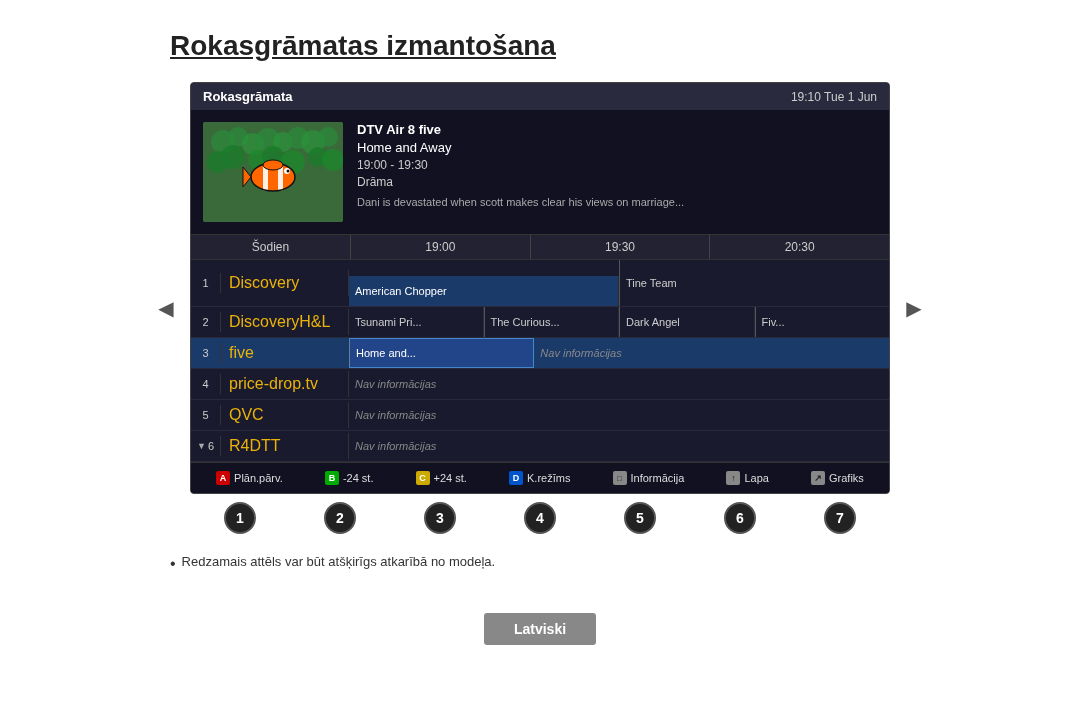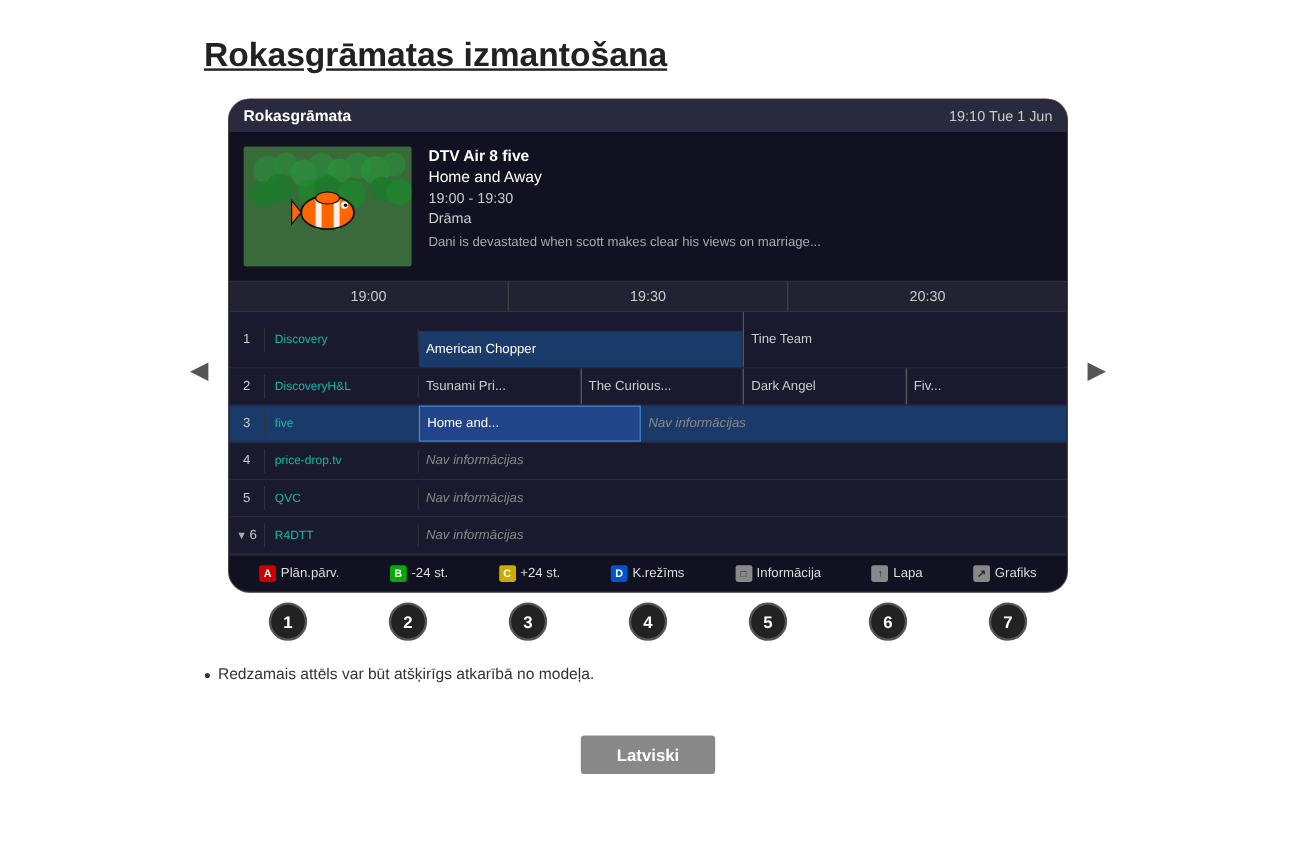"Rokasgrāmata" .guide-box { border-radius: 18px -> 4px }
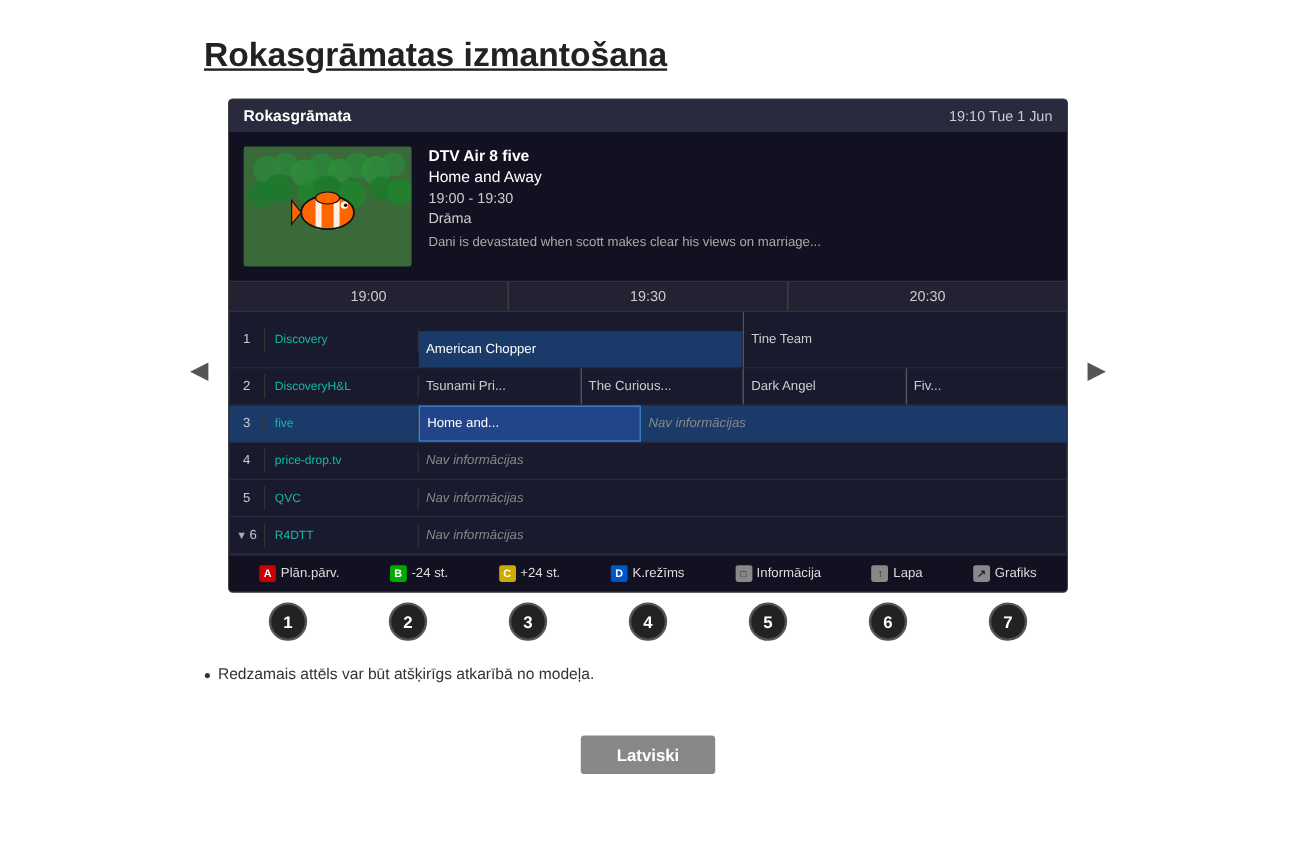"Šodien" div.time-header-label { html: none -> <div>Šodien</div> }
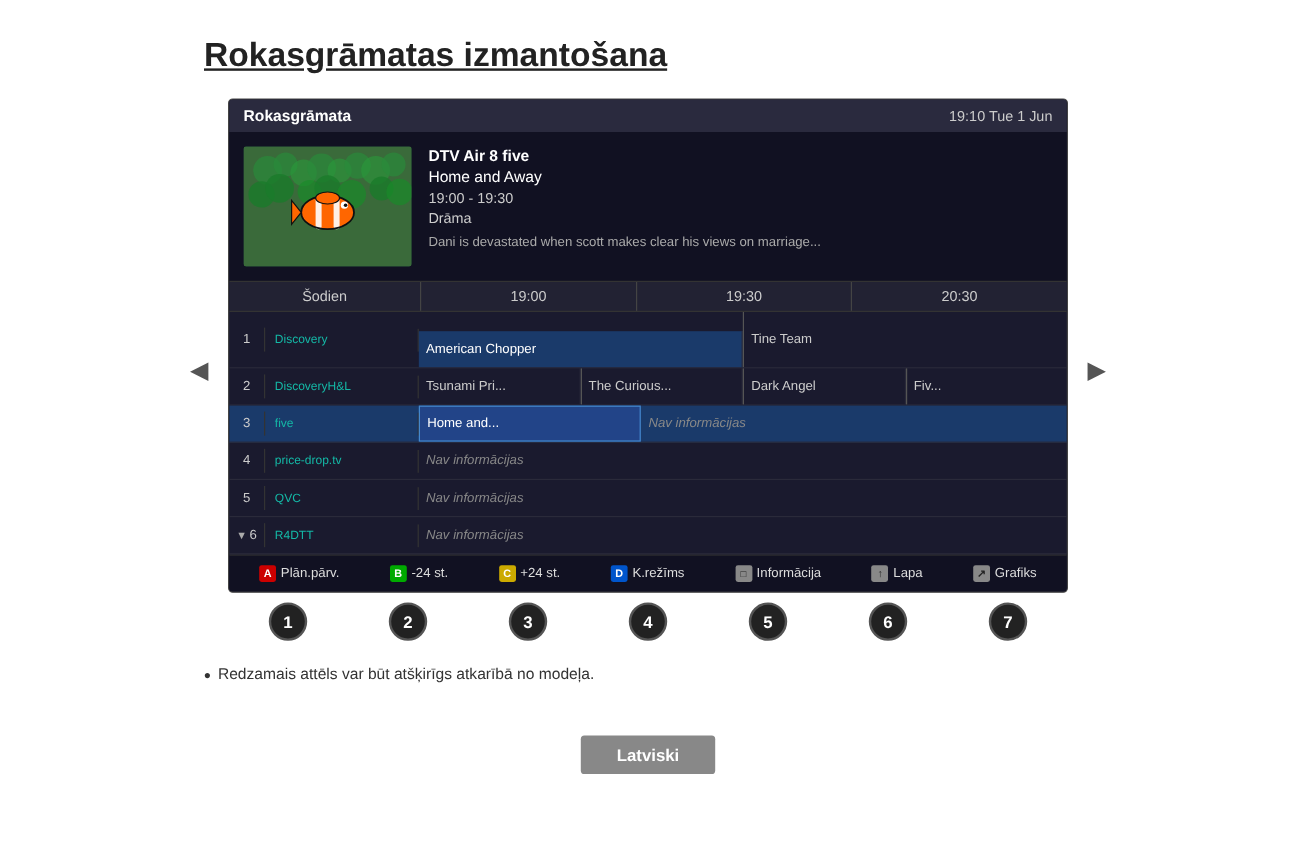"Discovery" .channel-name-cell { color: #14b8a6 -> #eab308; font-size: 10px -> 16px }
